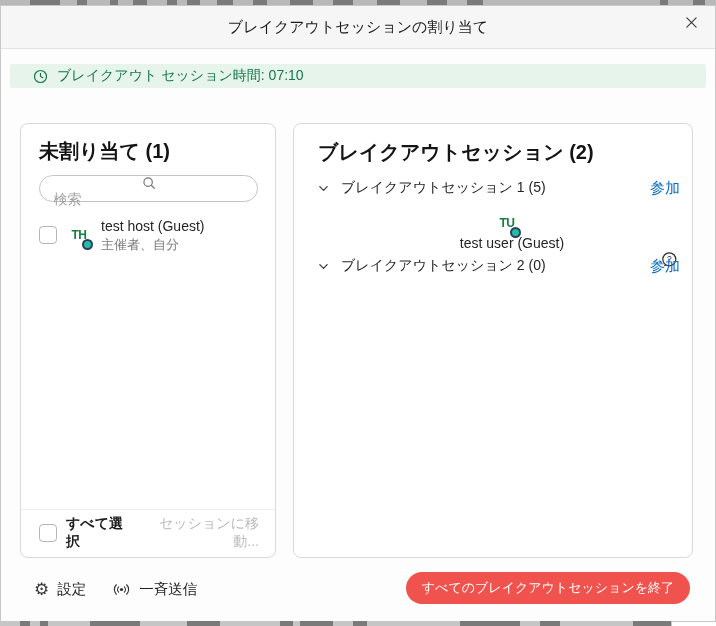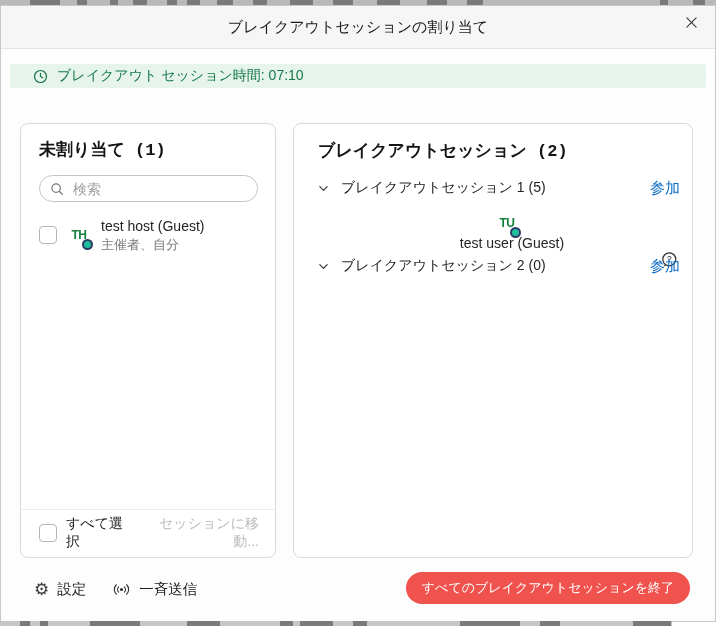"未割り当て (1)" .panel-title { font-family: Liberation Mono, monospace -> none; font-size: 17px -> 20px }
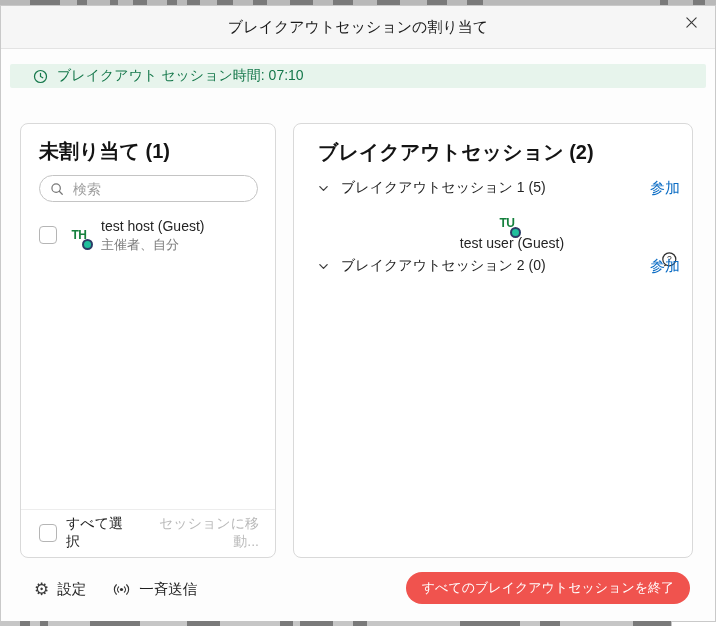"検索" .search { flex-direction: none -> column }
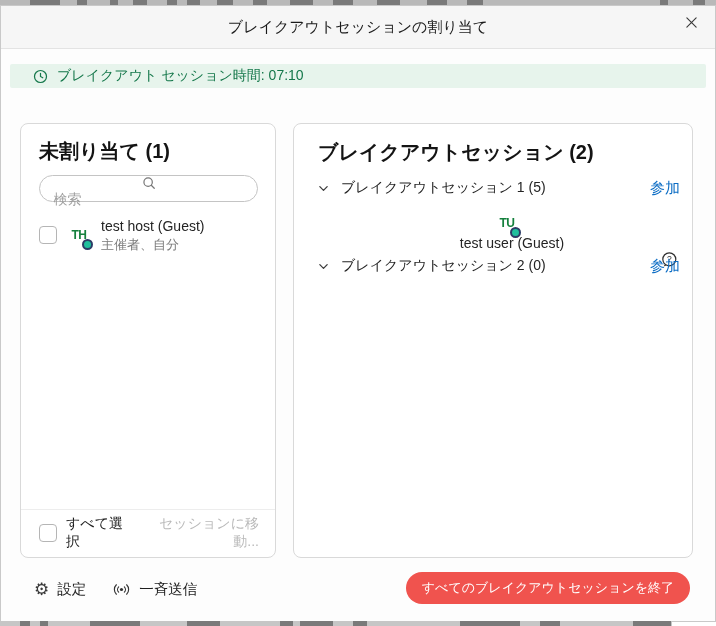"すべて選択" .select-all-label { font-weight: normal -> bold }
